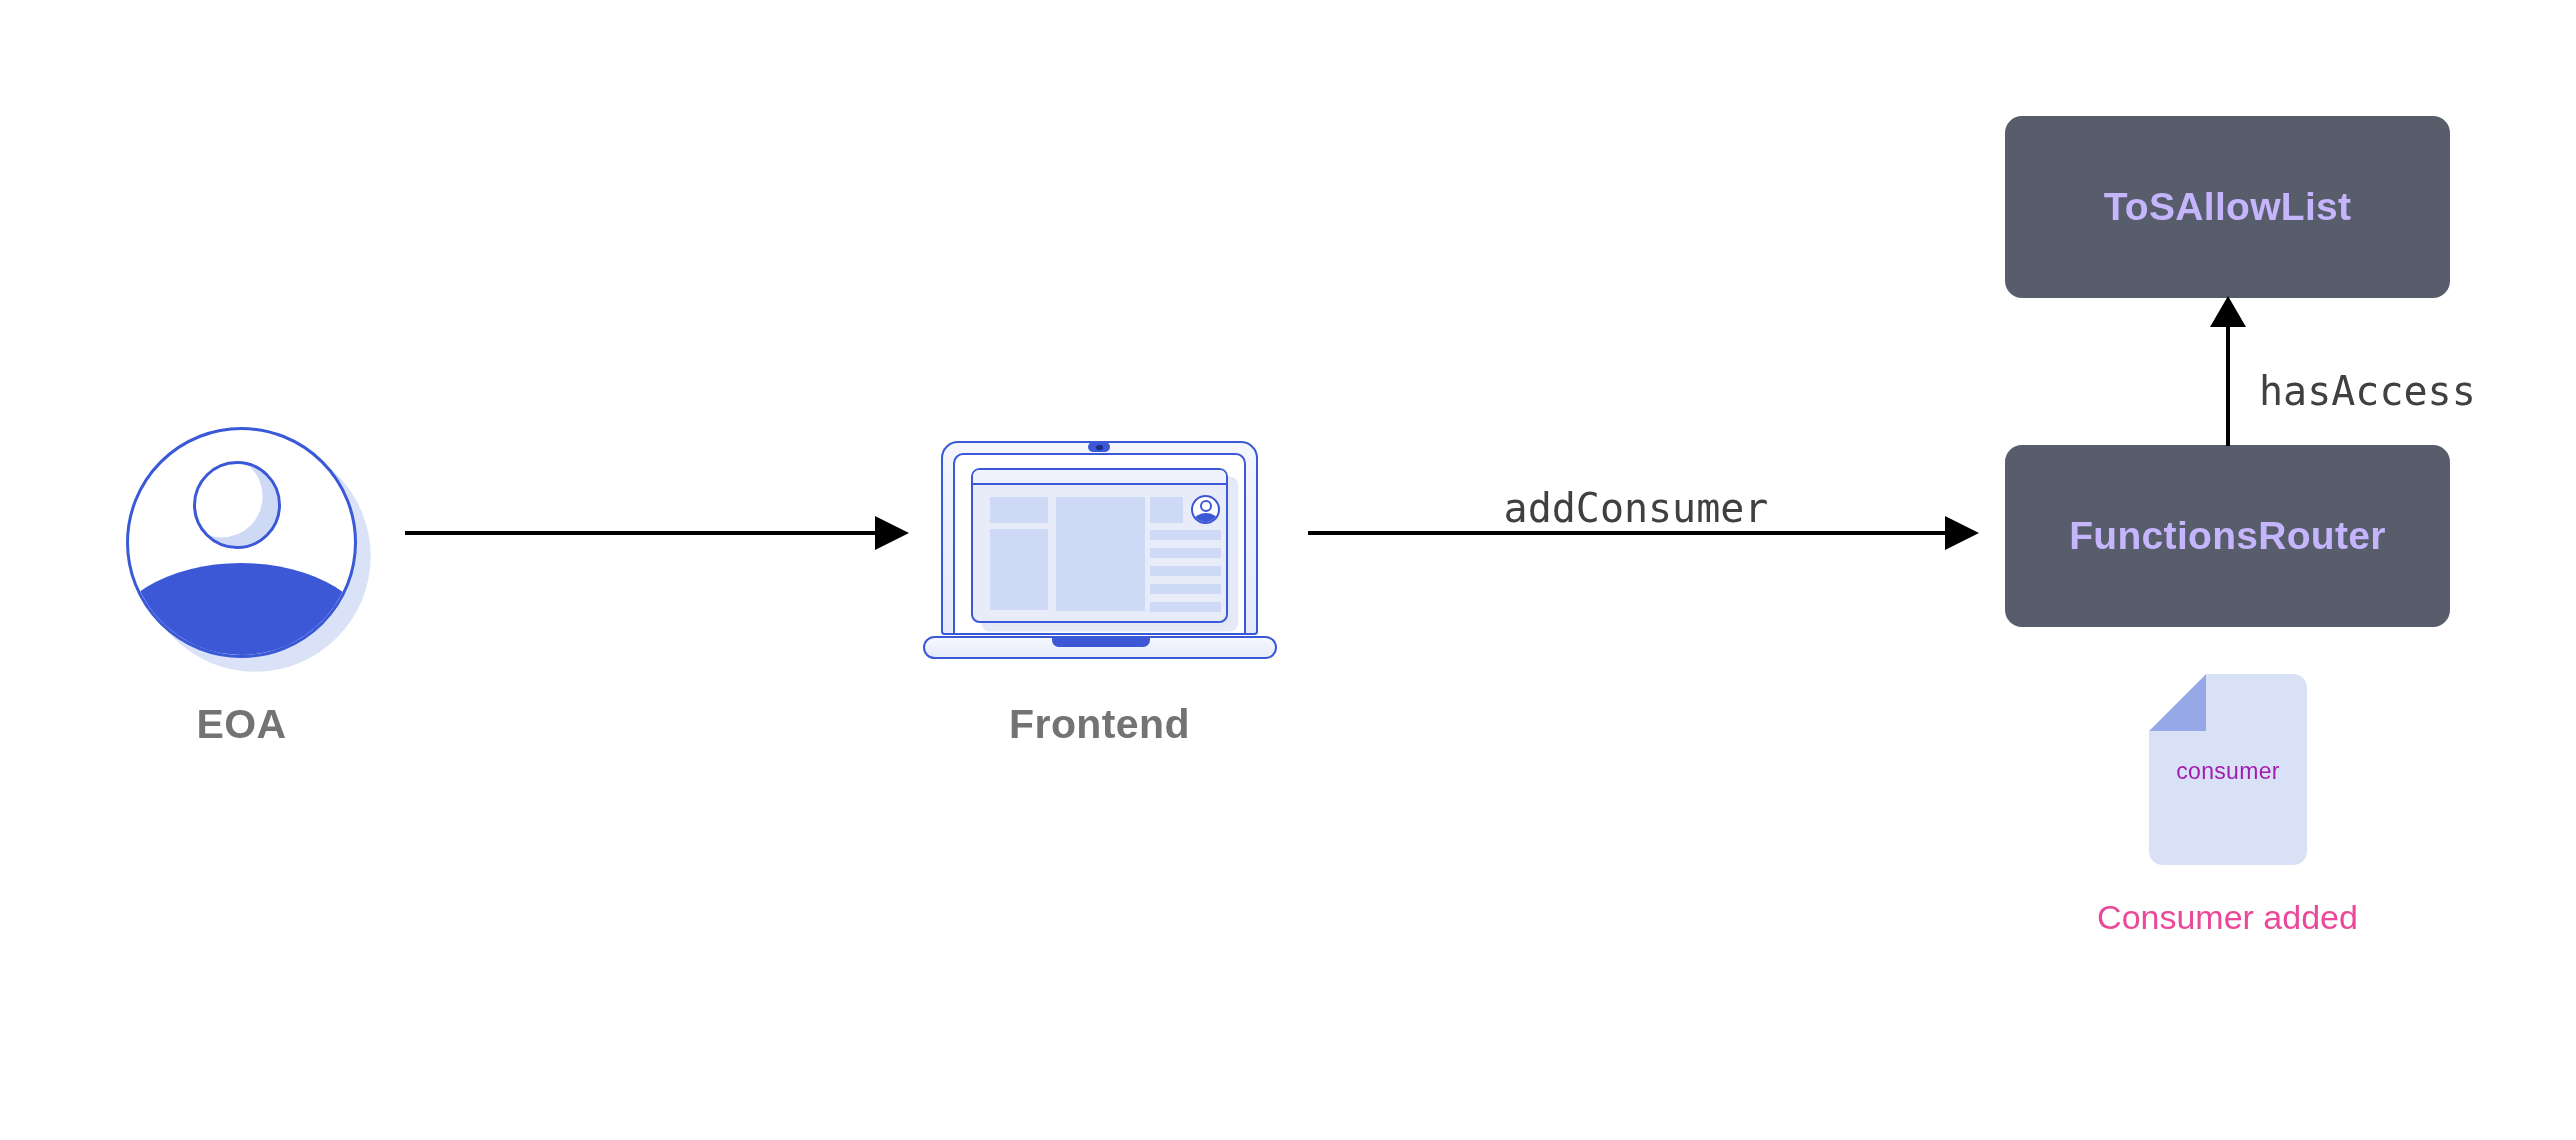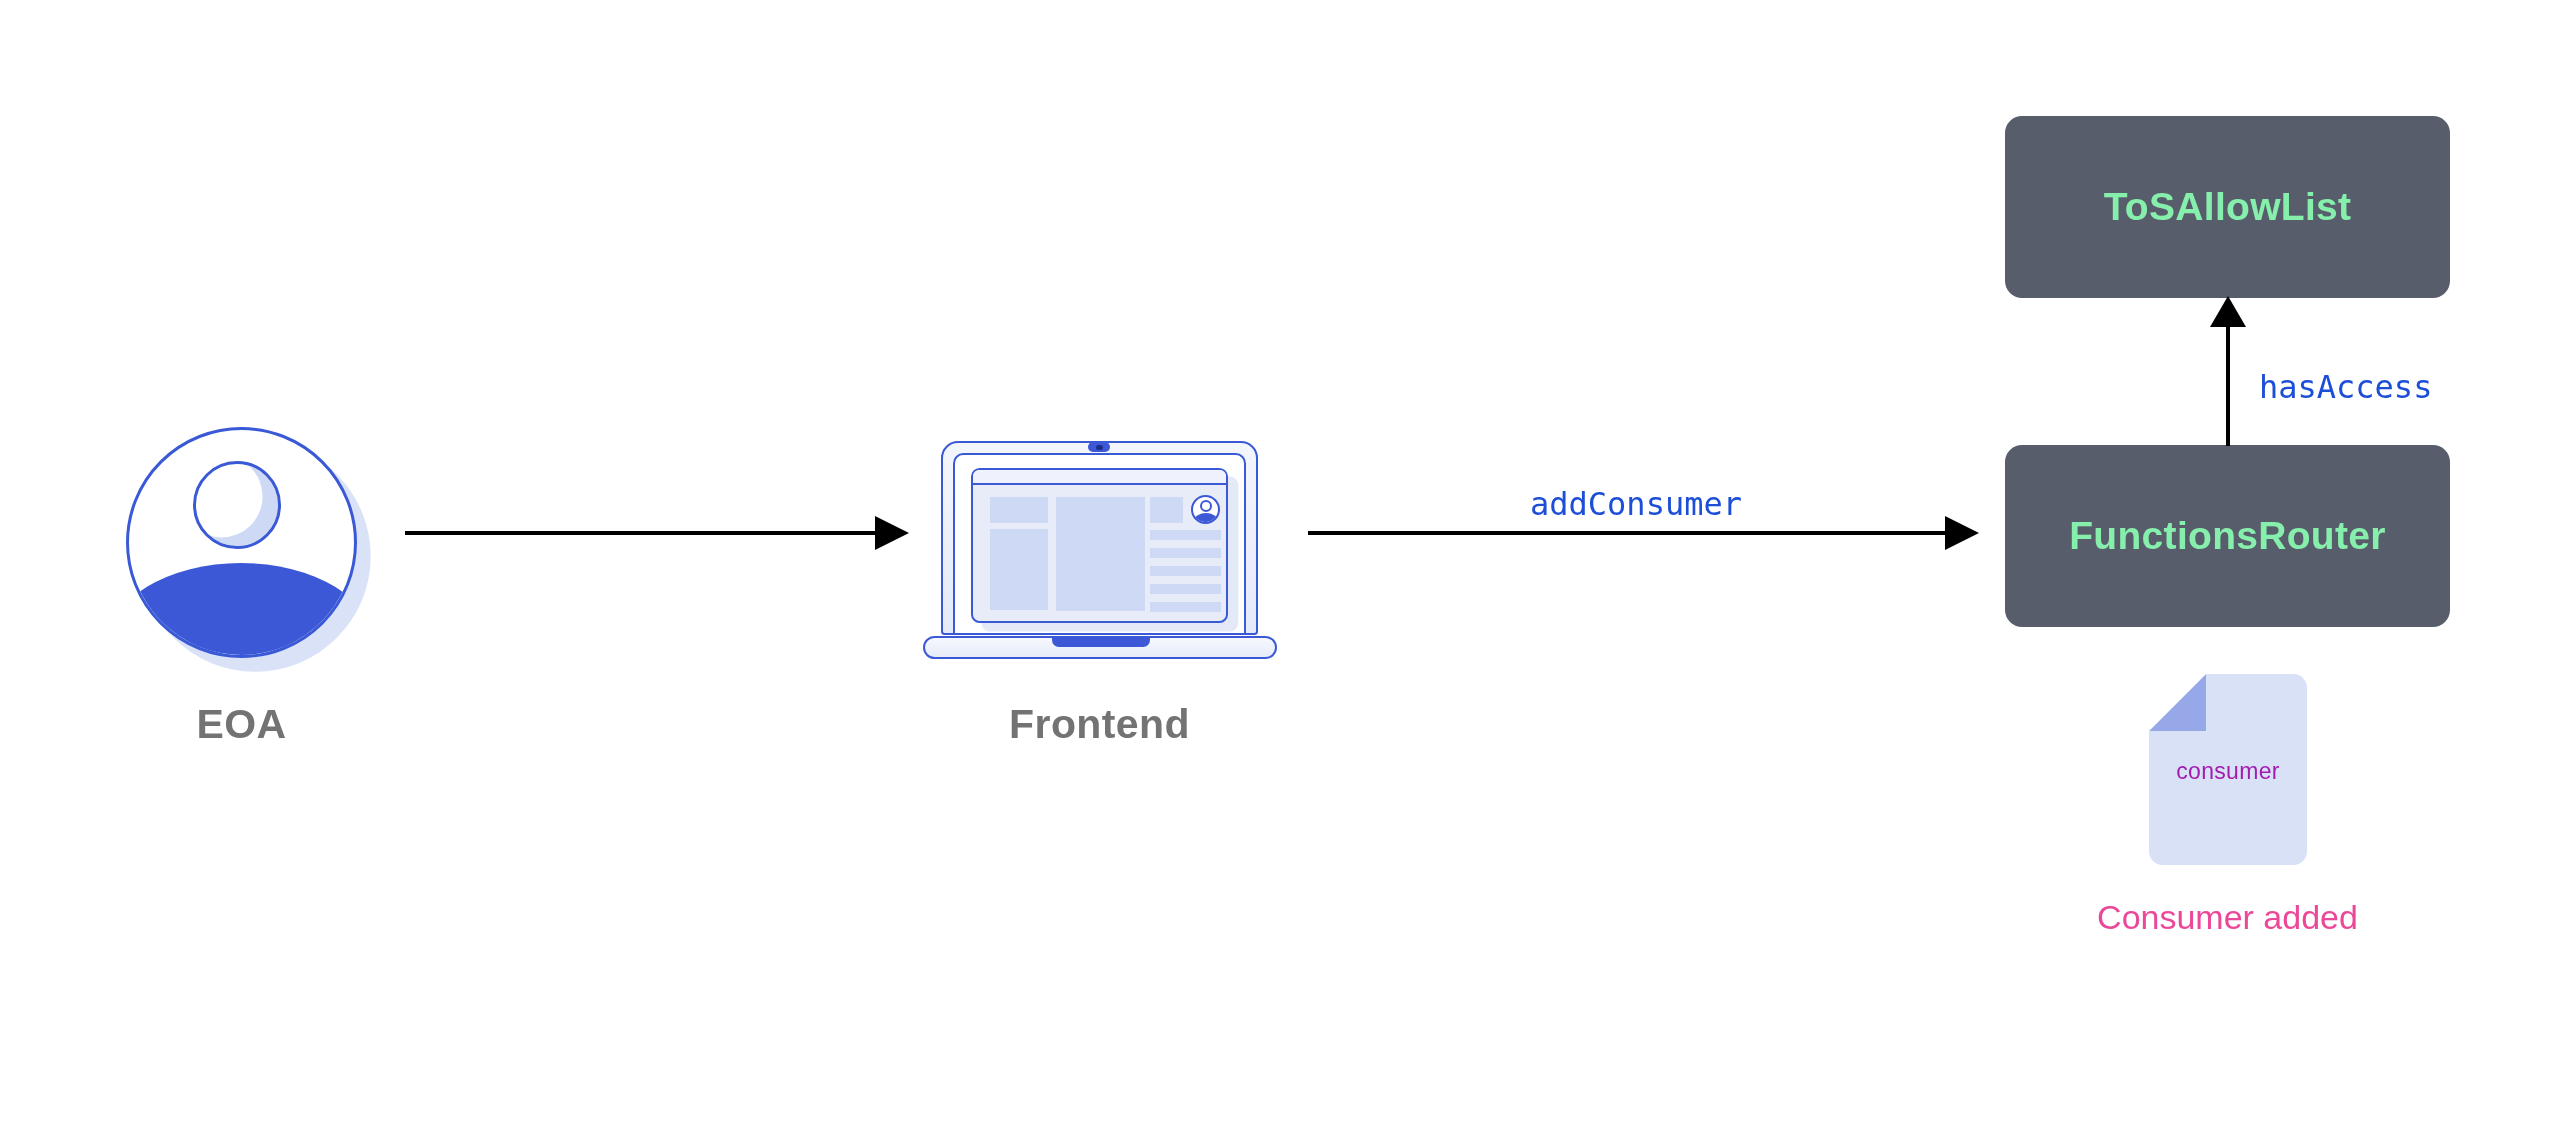"ToSAllowList" .contract-box { color: #86efac -> #c4b5fd }
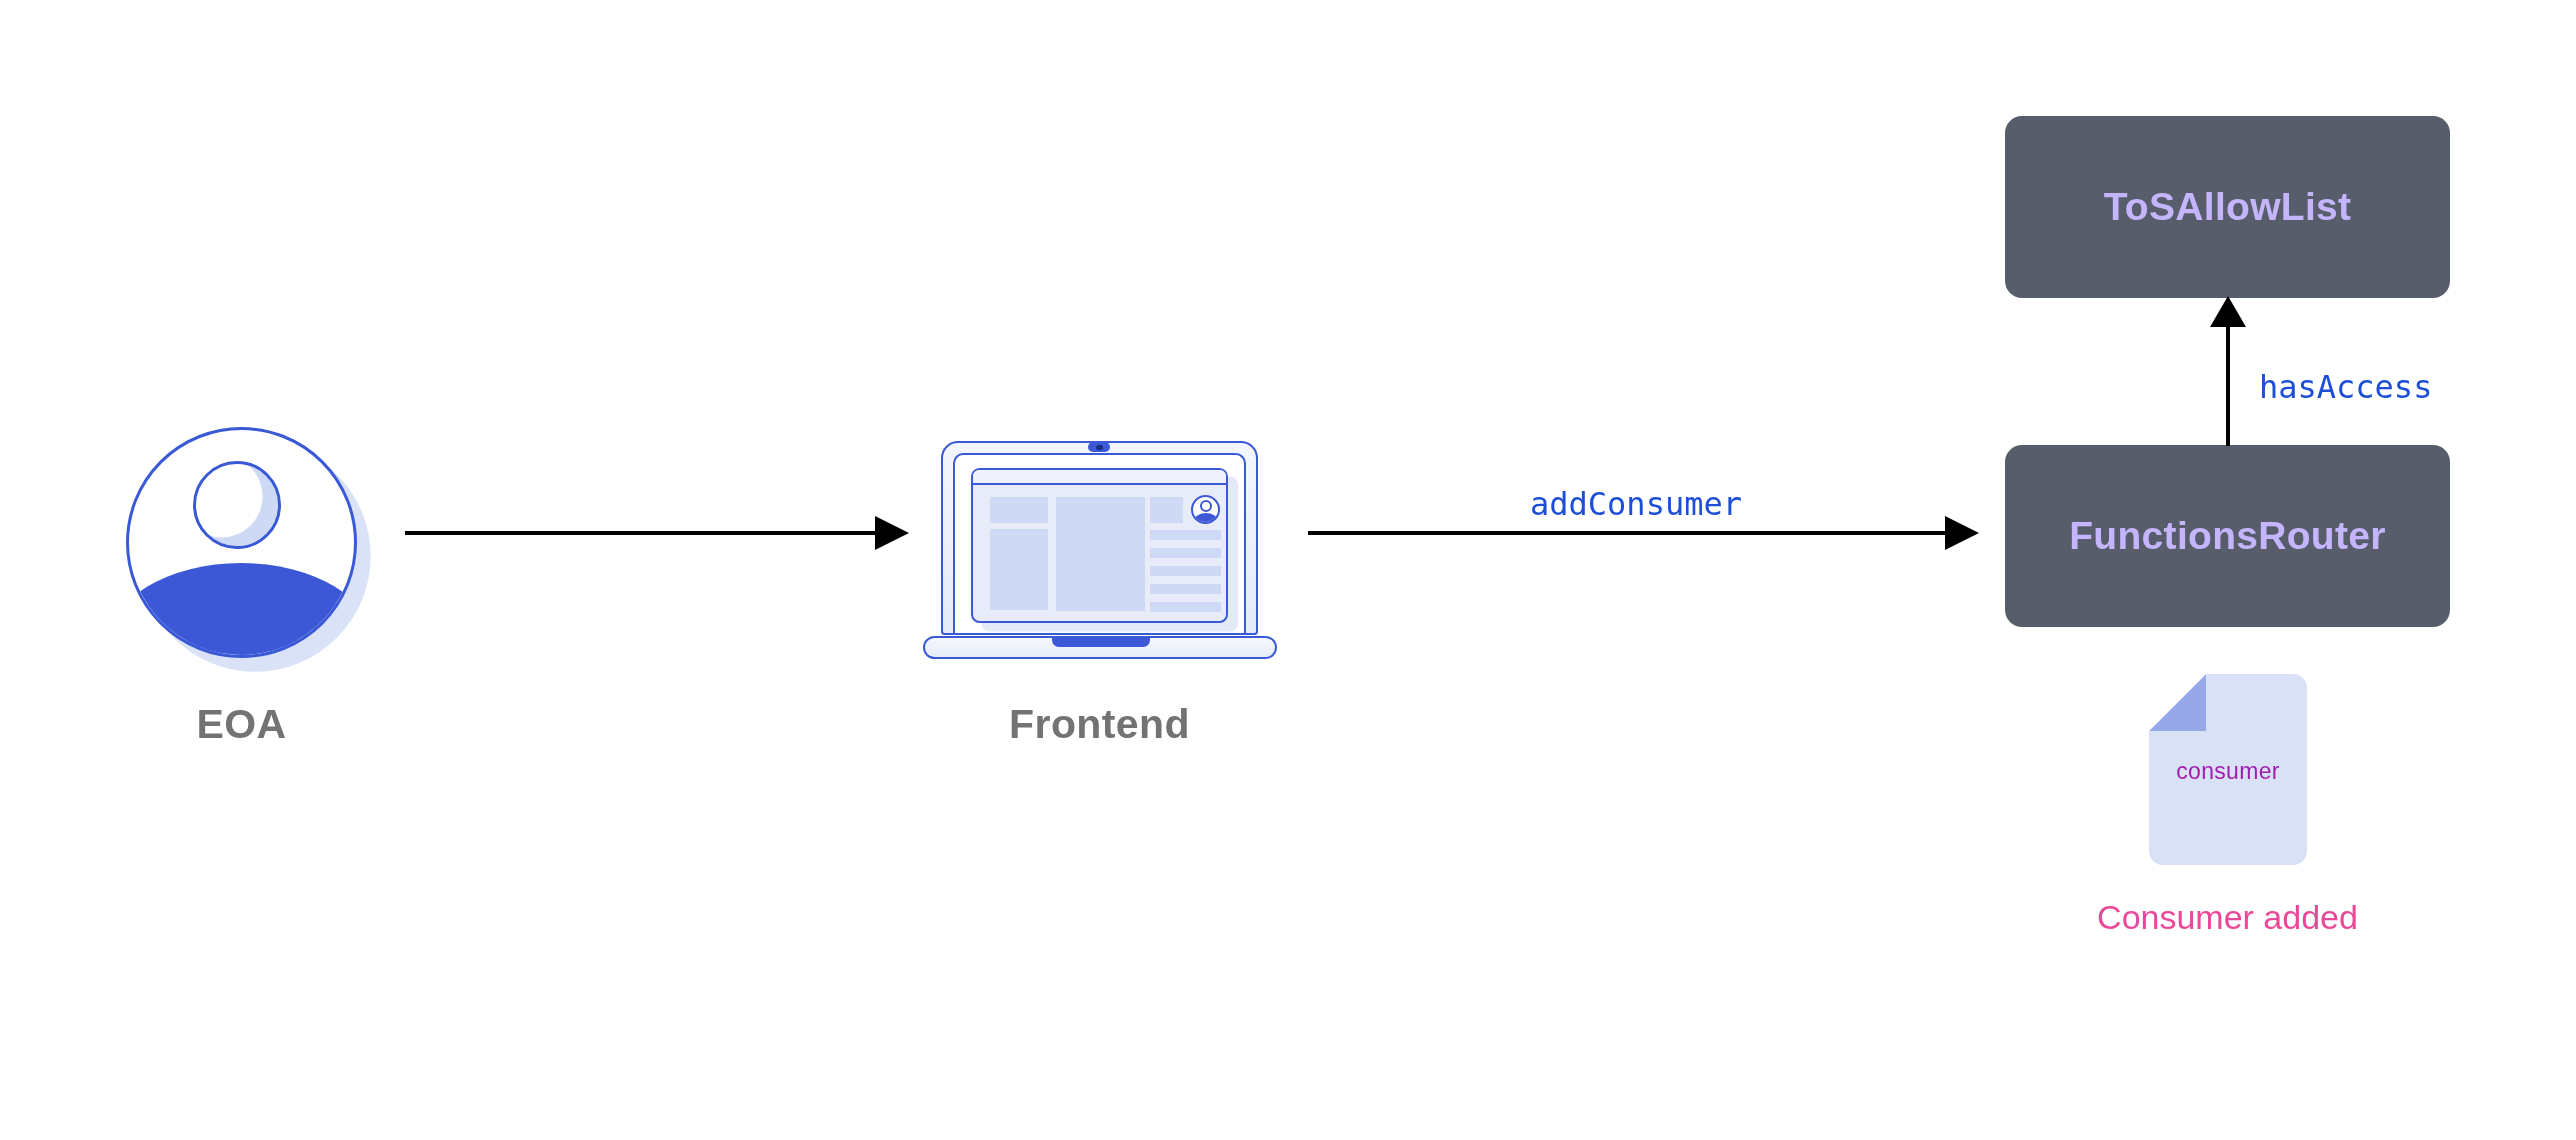"hasAccess" .edge-label { color: #1d4ed8 -> #404040; font-size: 32px -> 40px }
